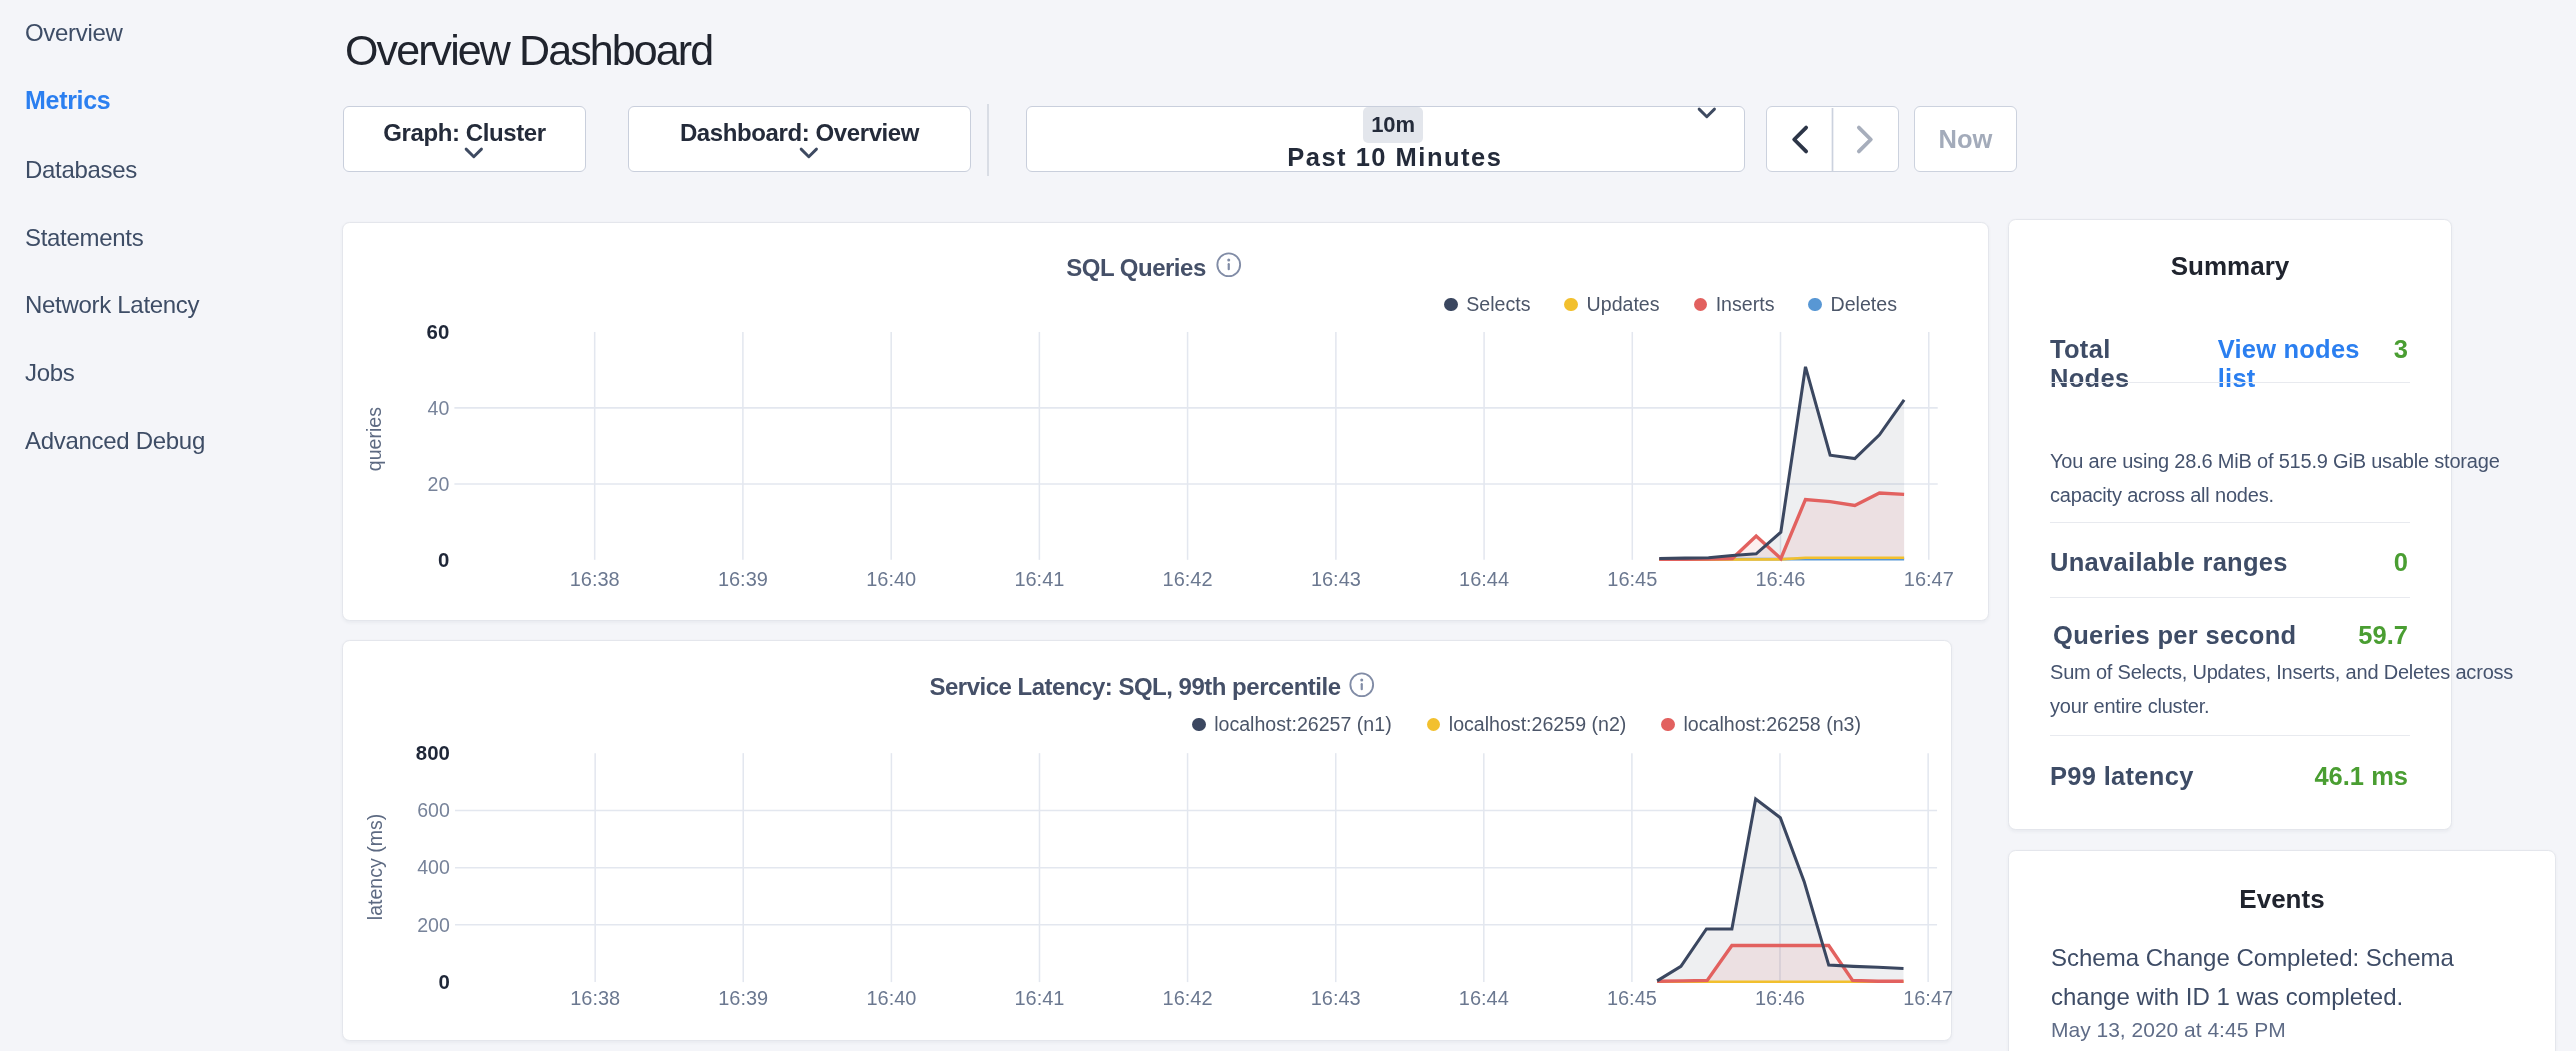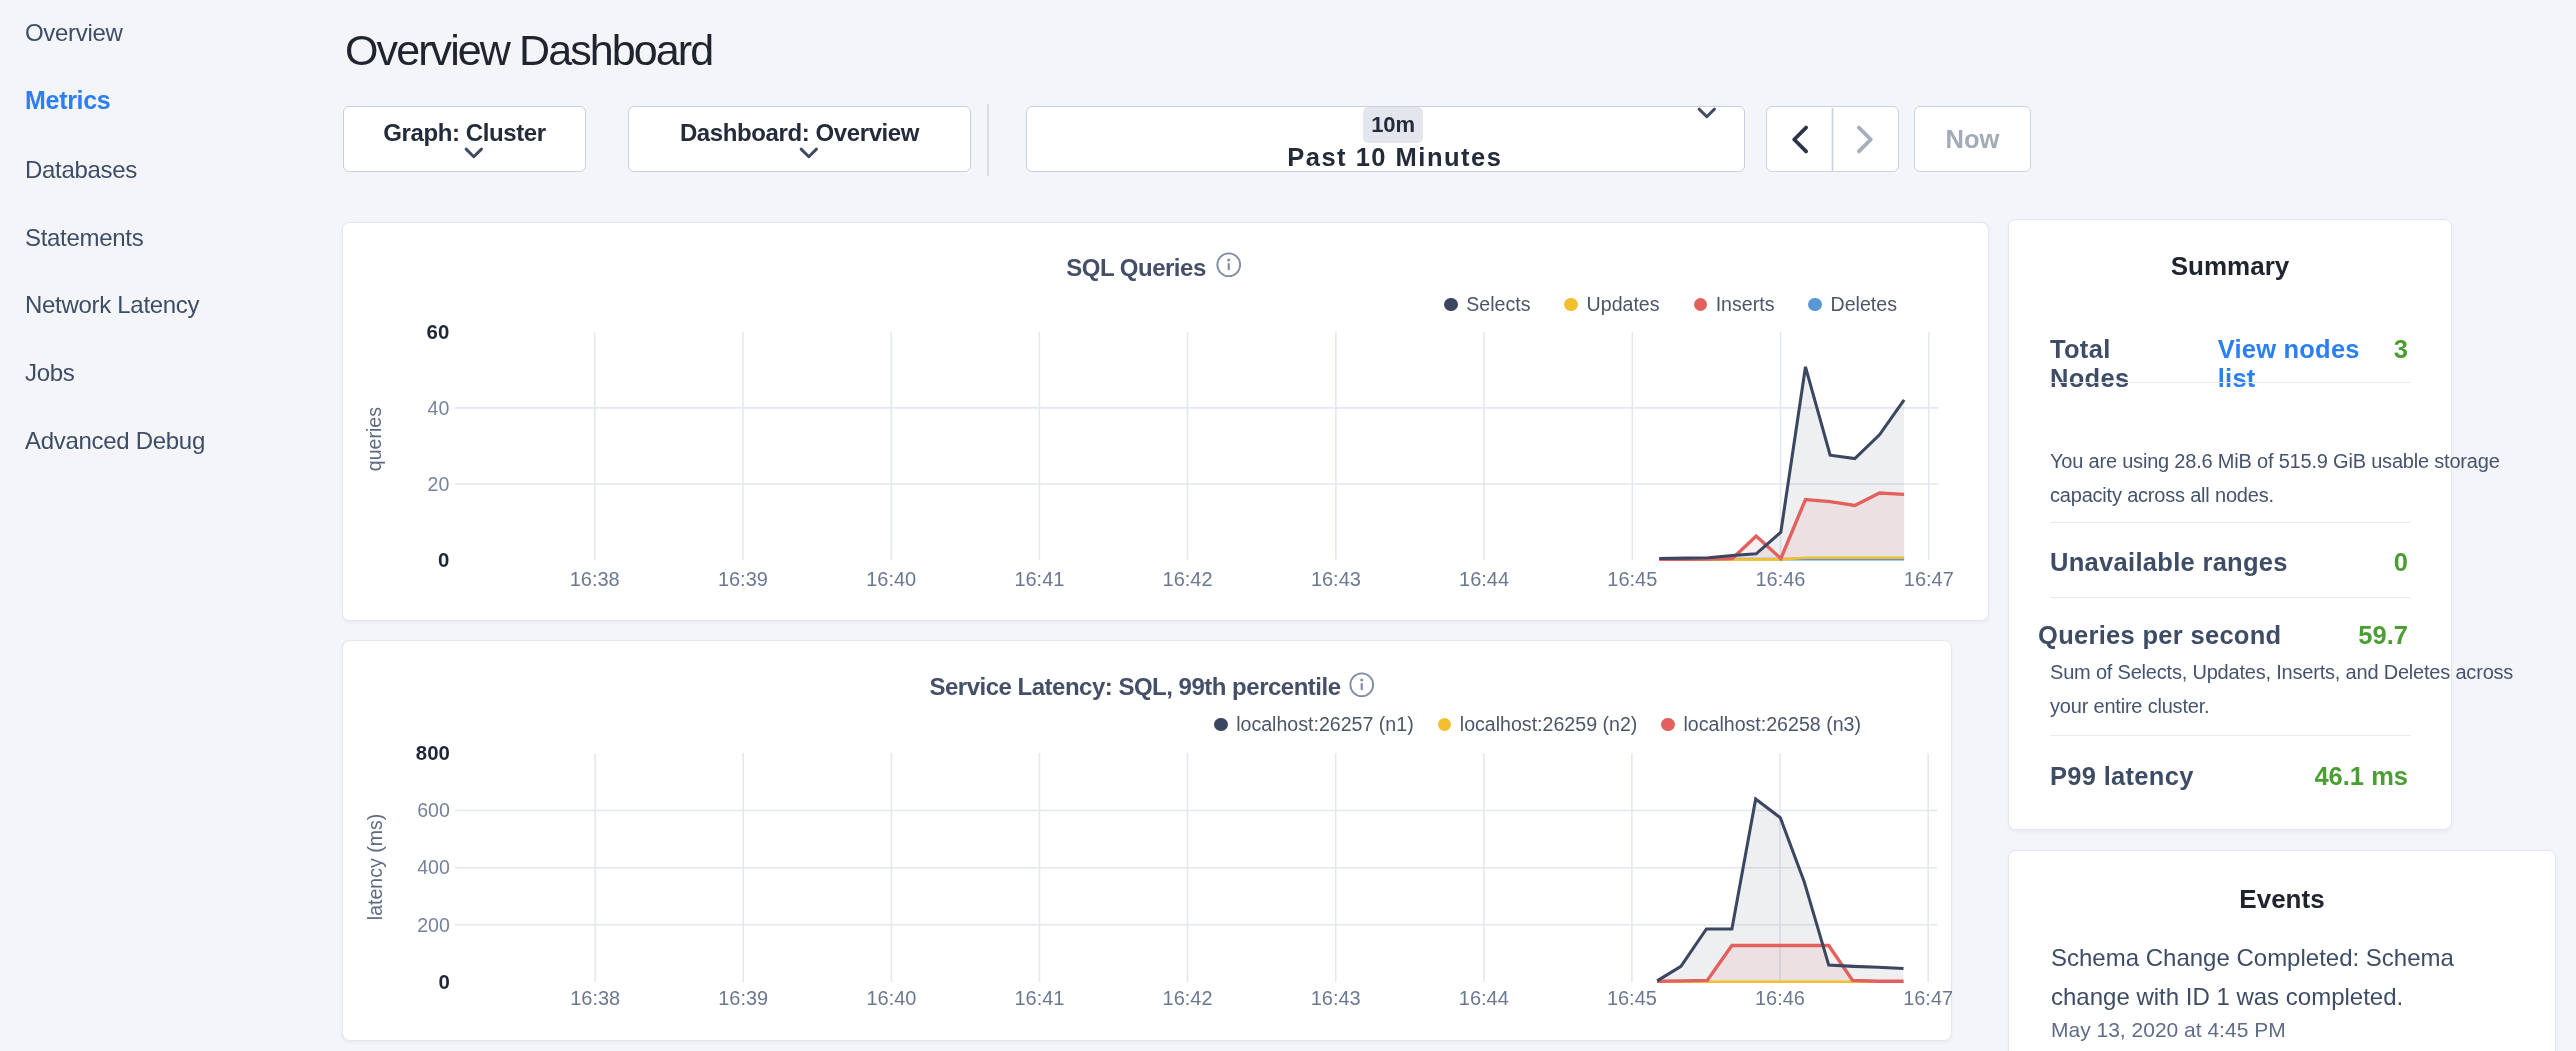"Now" div.btn { width: 117px -> 103px }
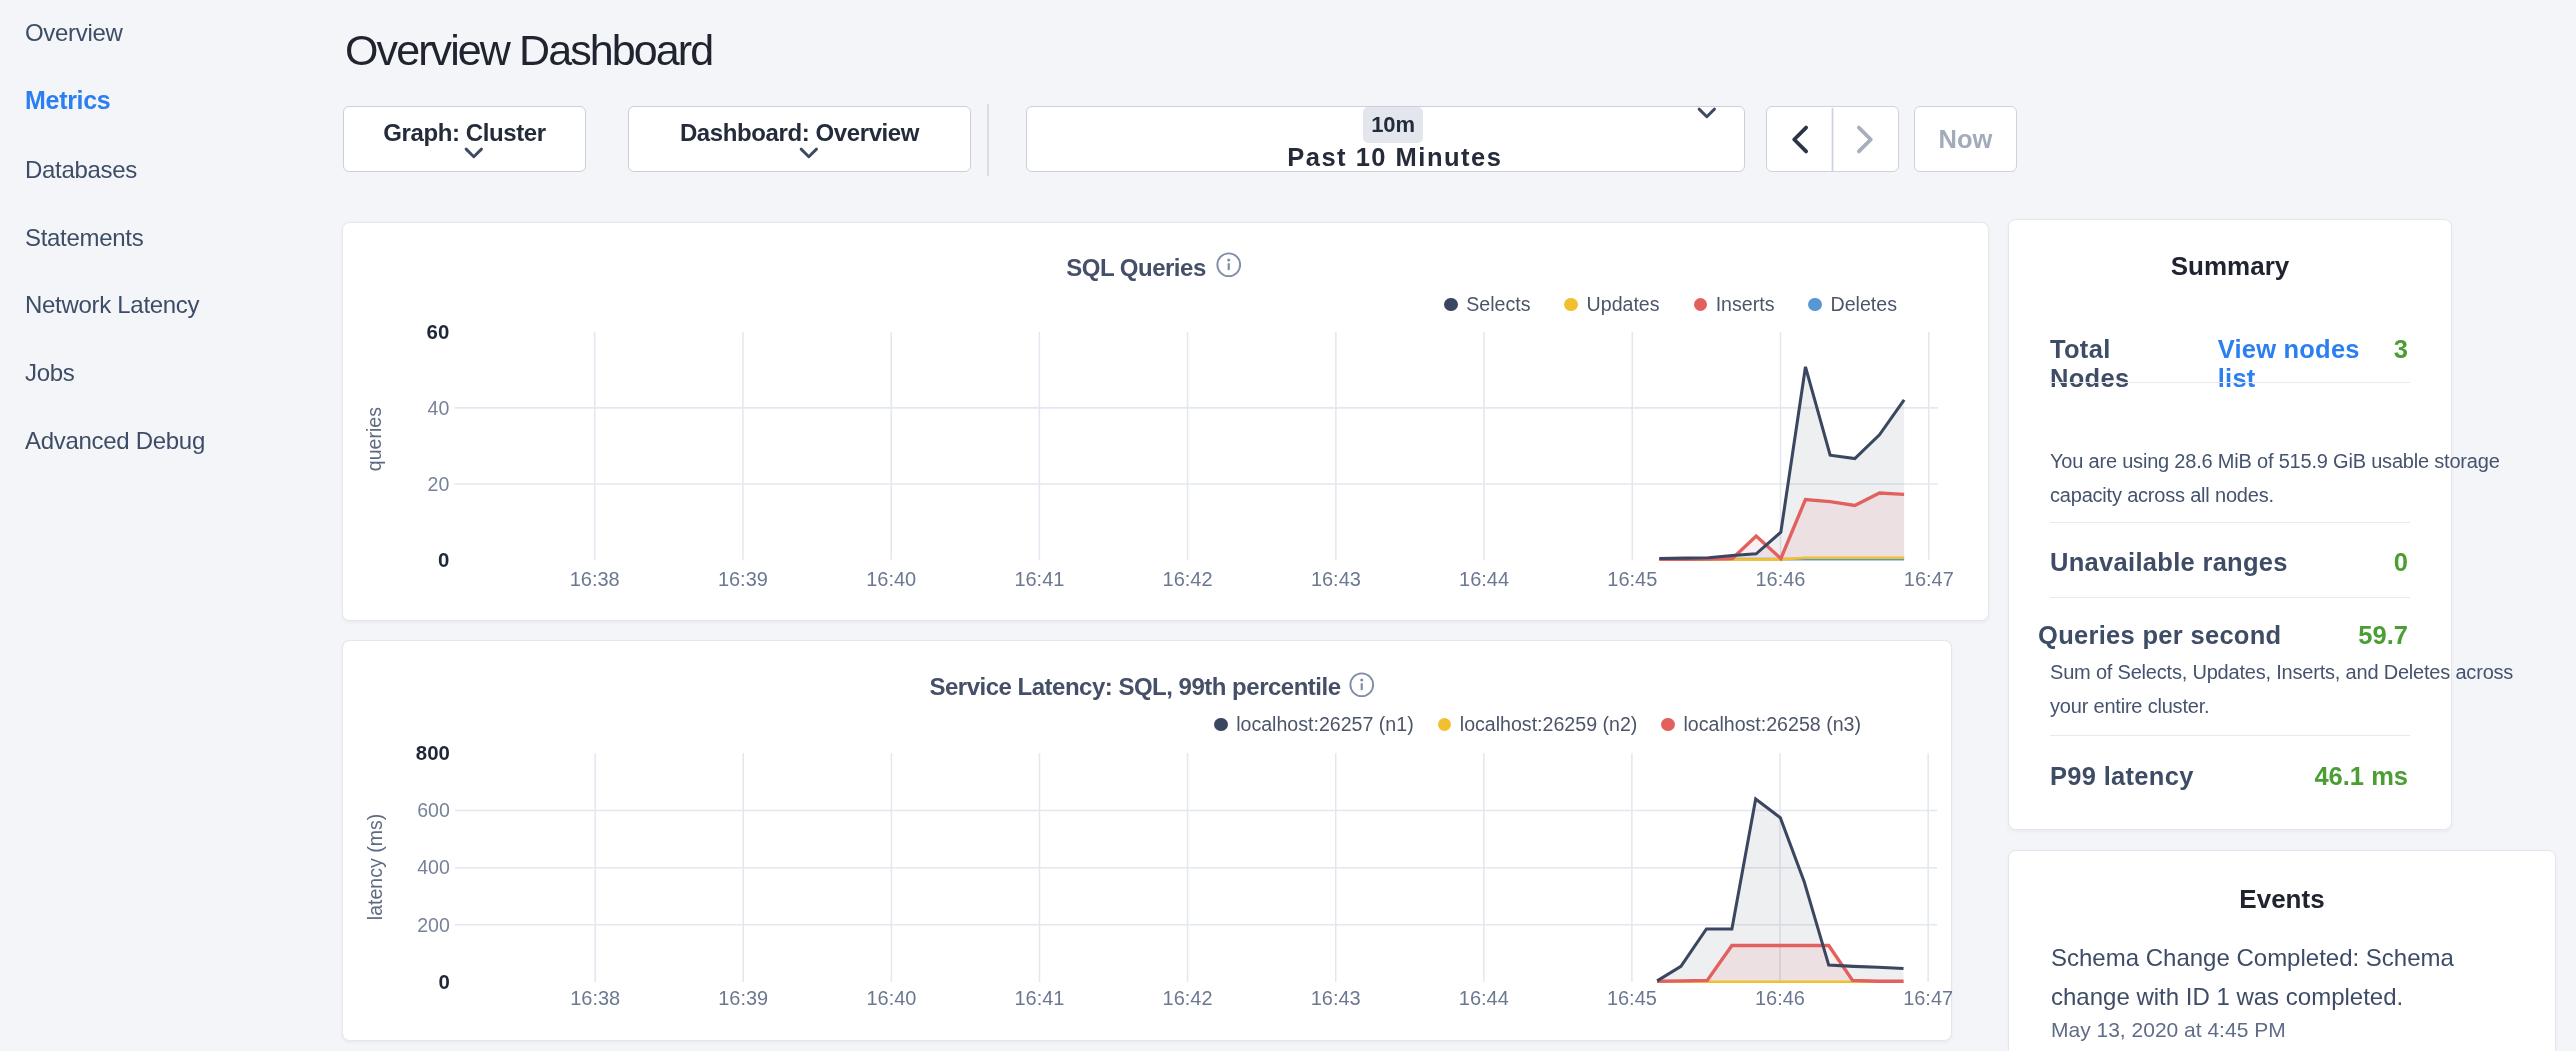"Queries per second" div { left: 29px -> 44px }
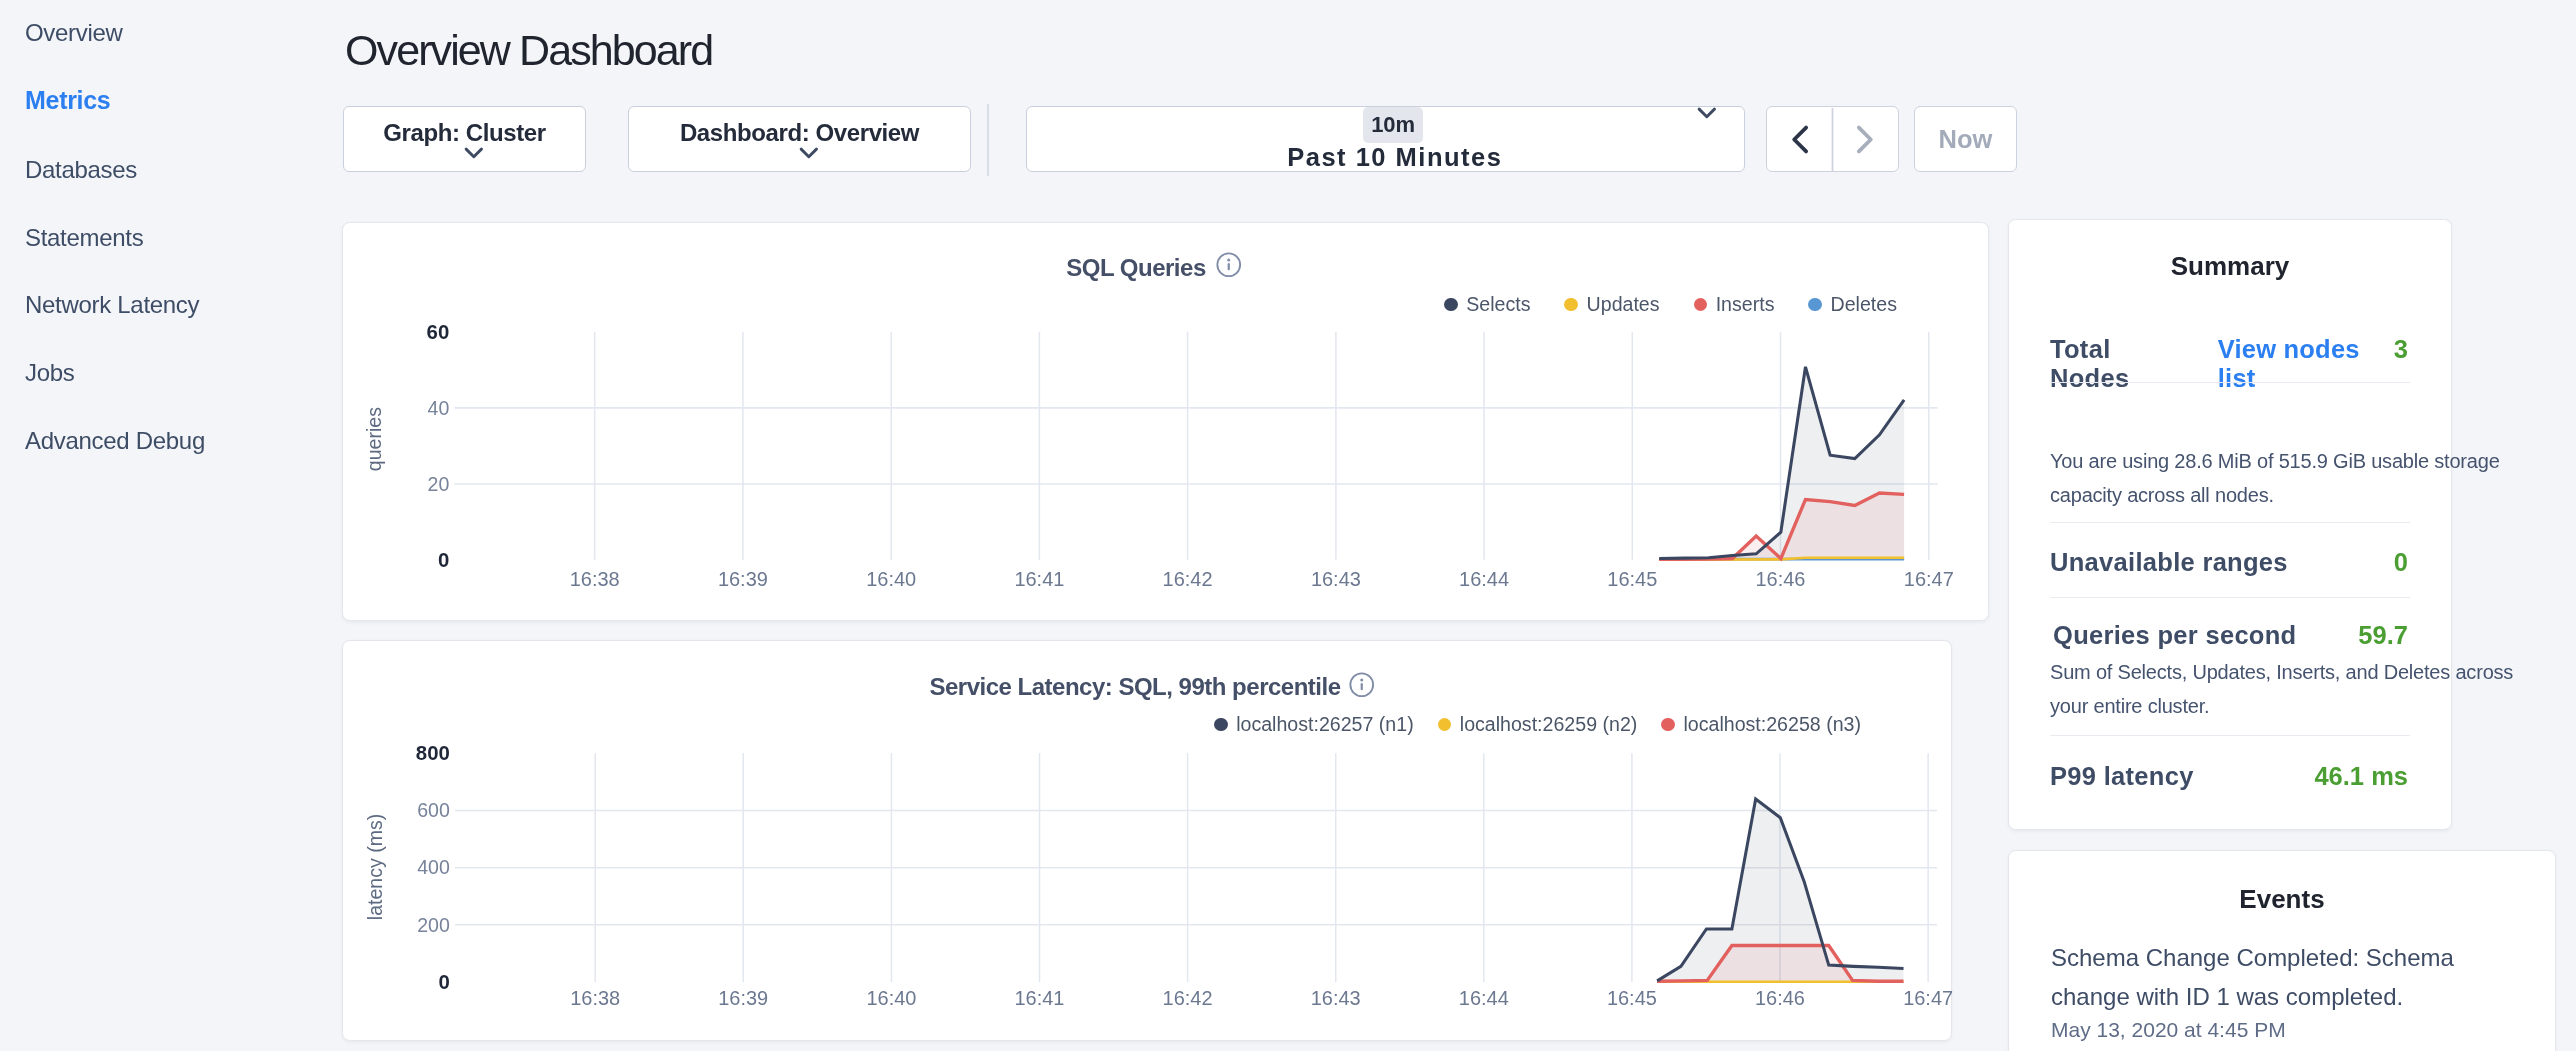"localhost:26257 (n1)" div { gap: 24px -> 35px }
